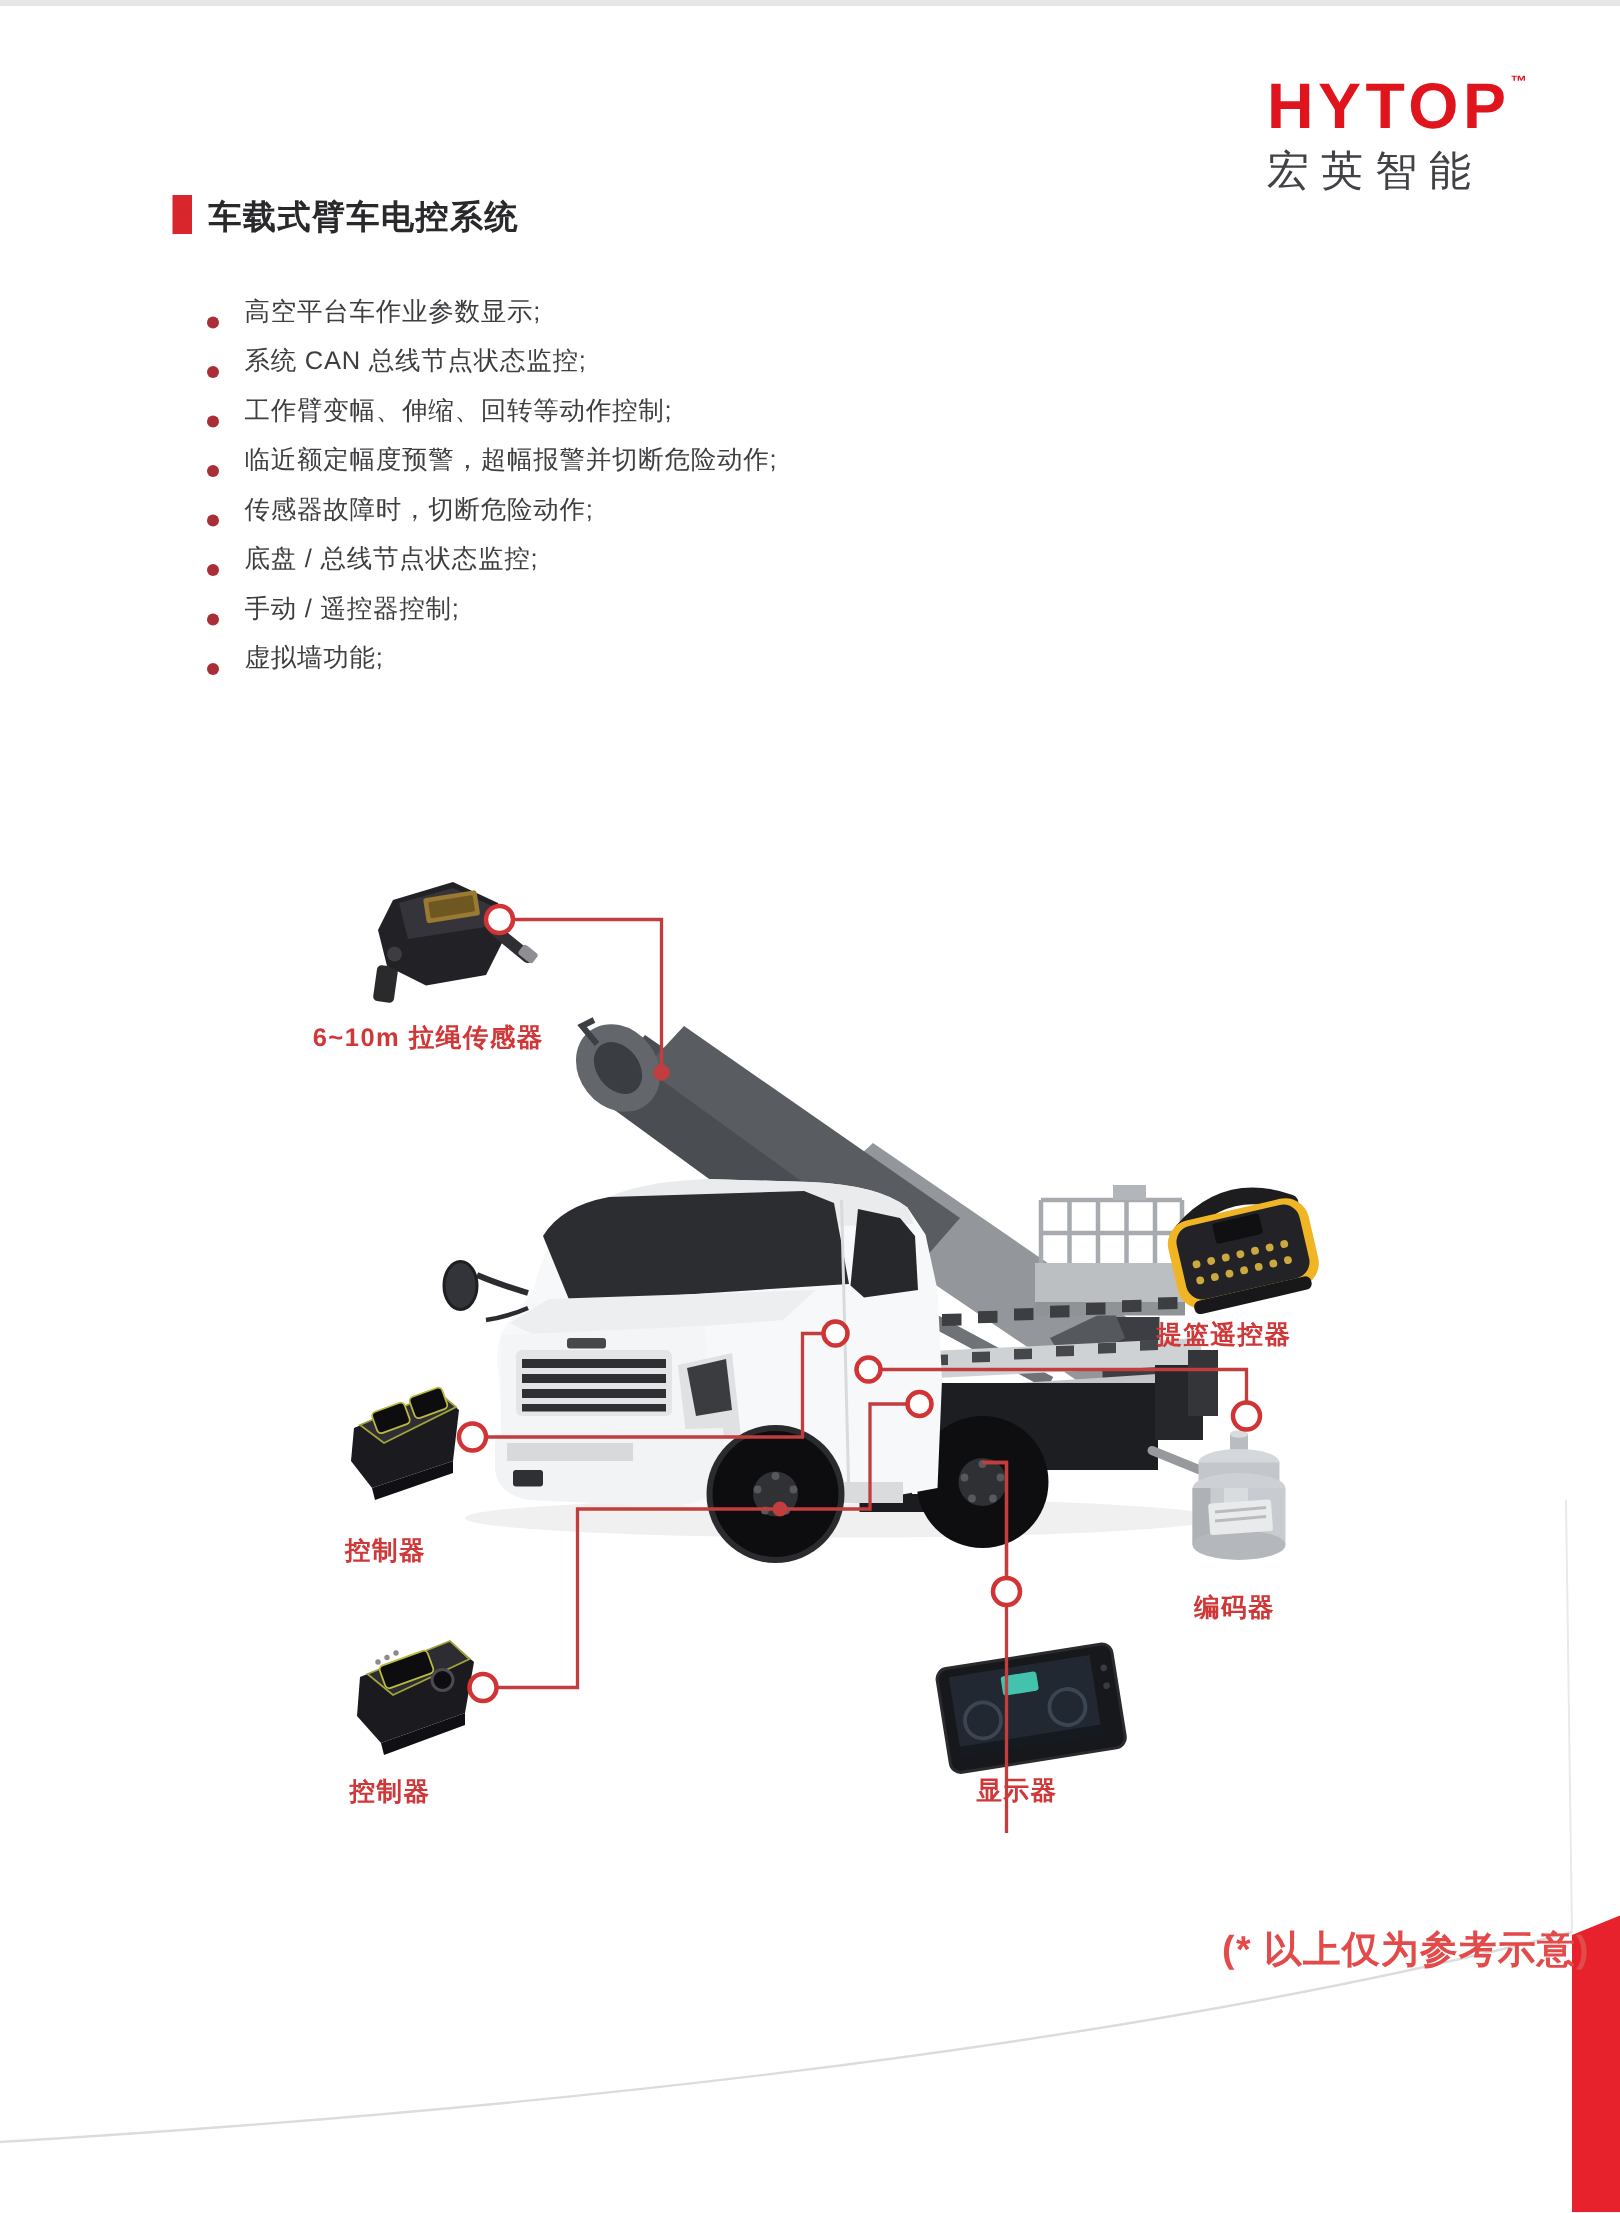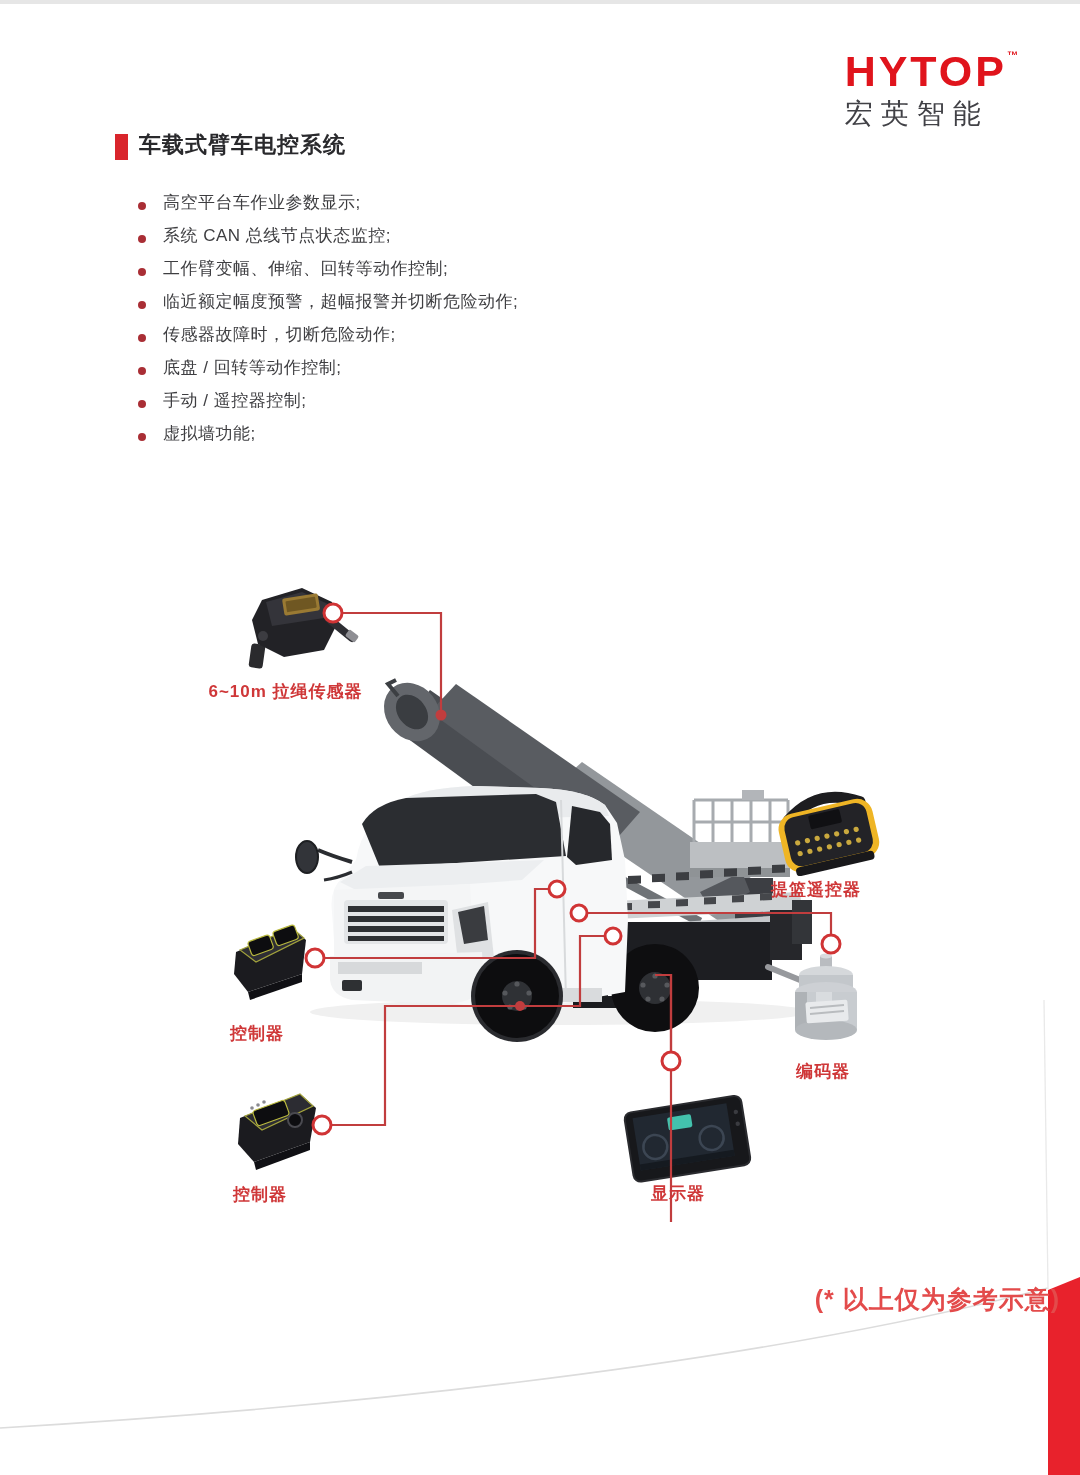"车载式臂车电控系统" .sec-title { align-items: flex-end -> flex-start }
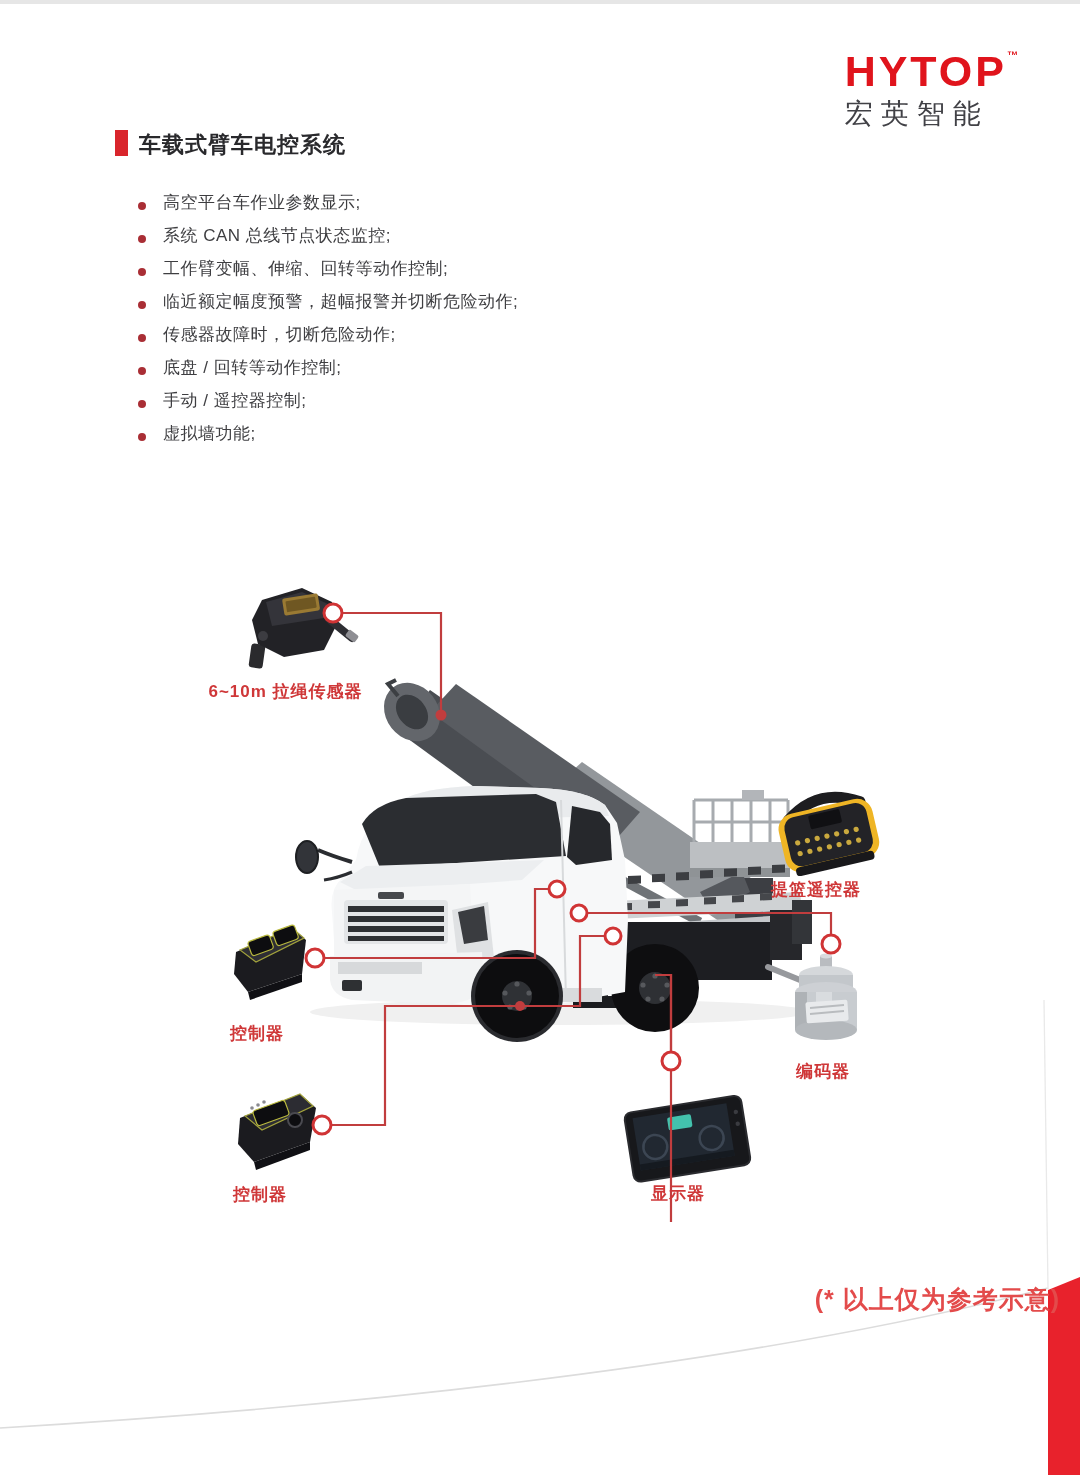"高空平台车作业参数显示;" .features li { align-items: center -> flex-end }
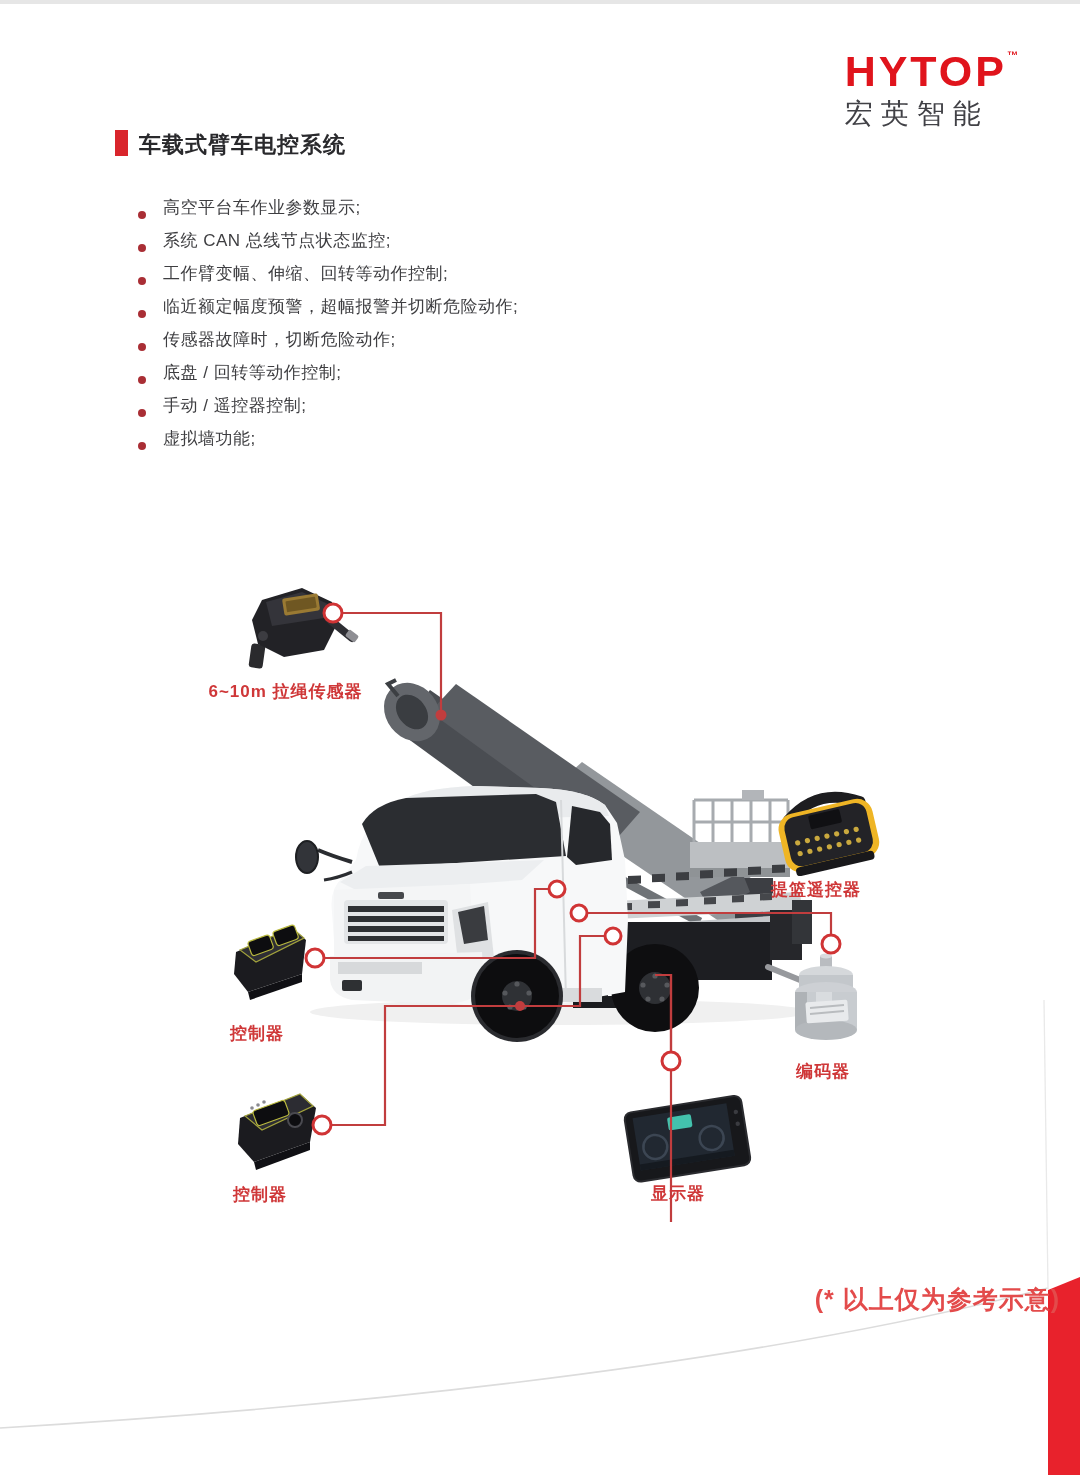"底盘 / 回转等动作控制;" span { text: 回转等动作控制 -> 总线节点状态监控 }
